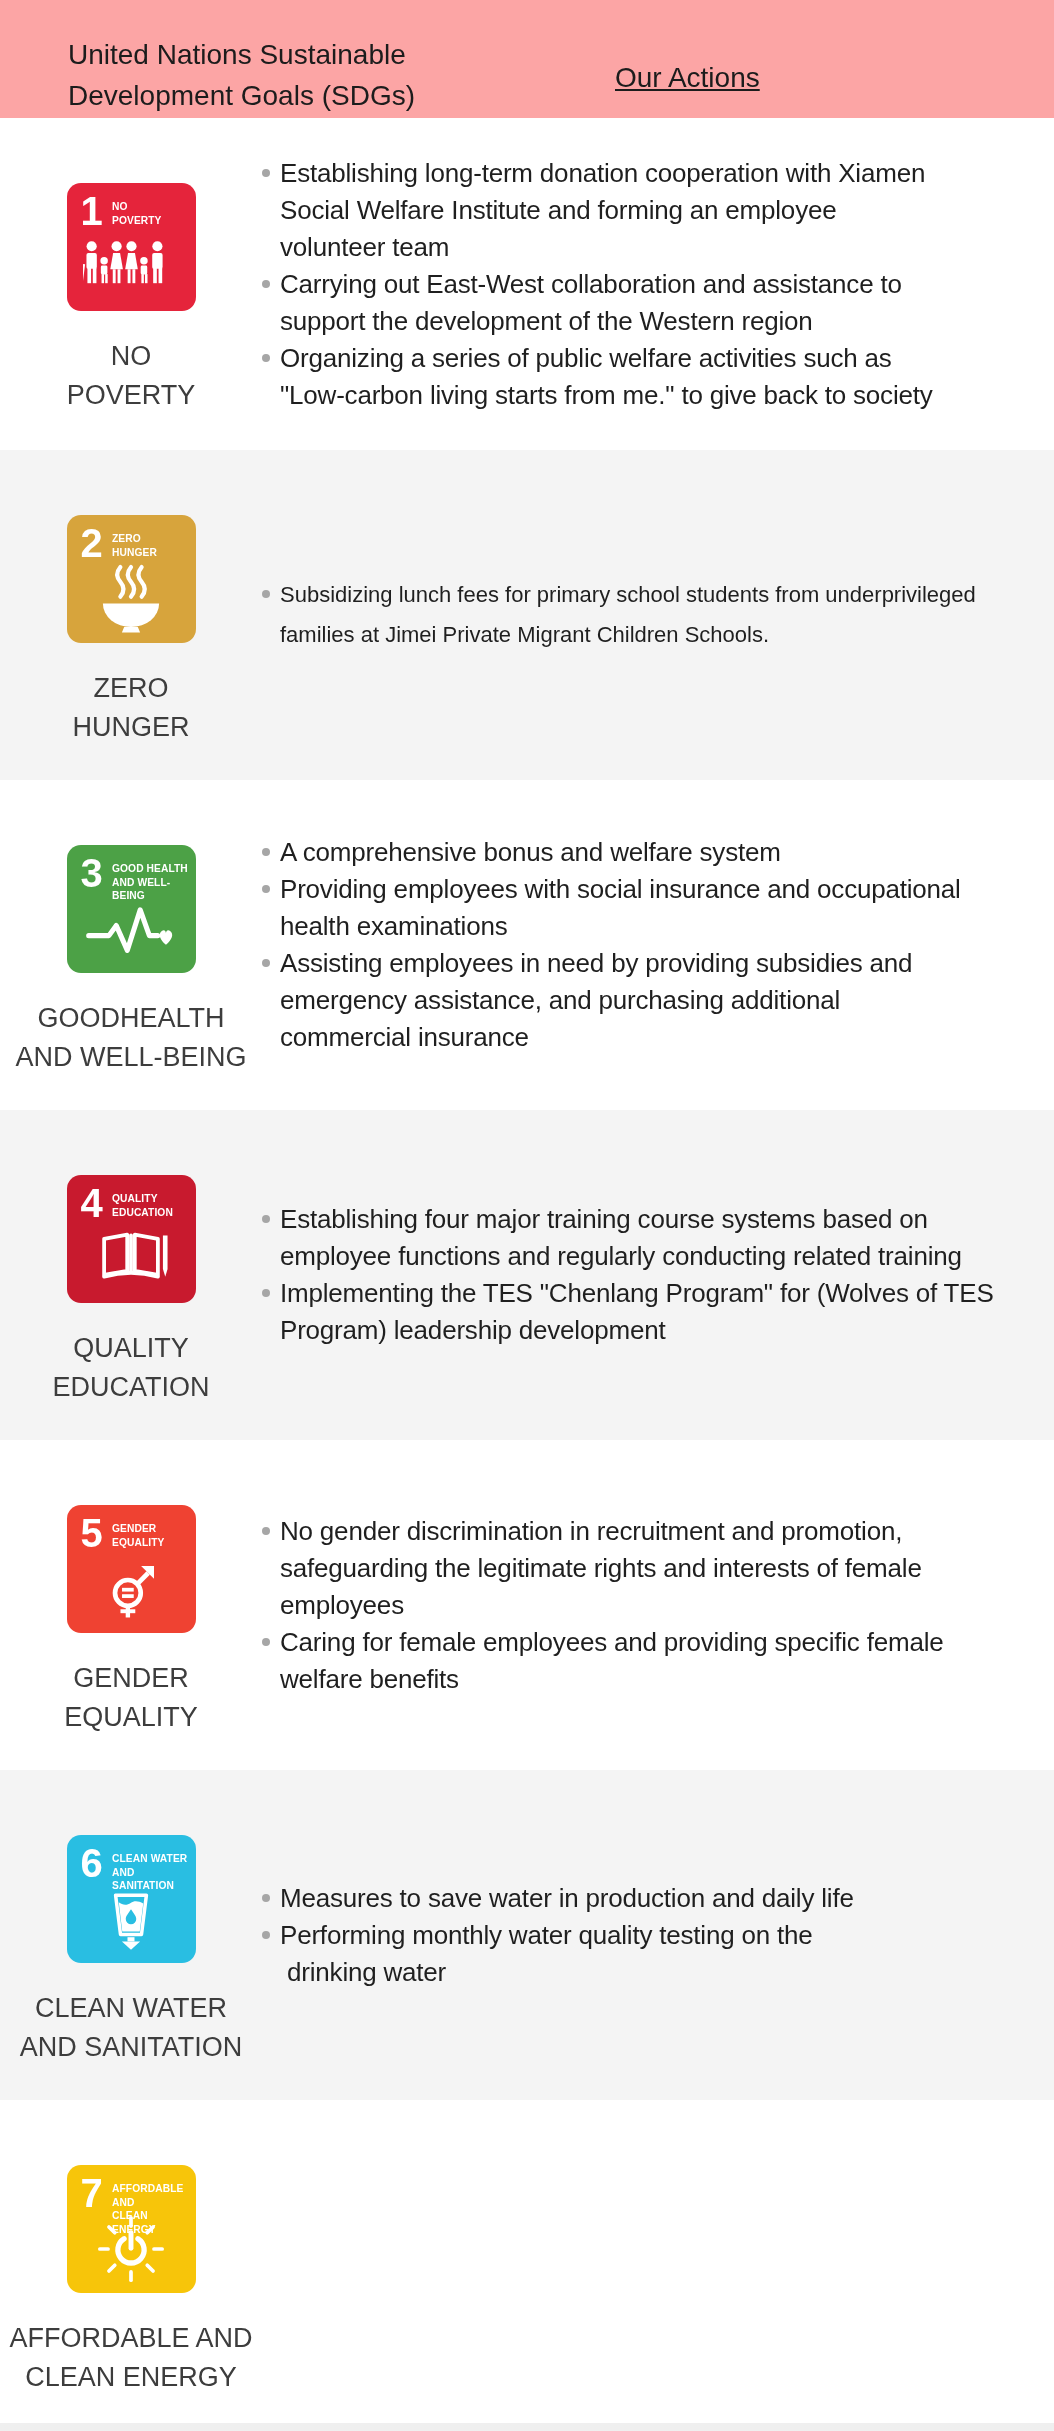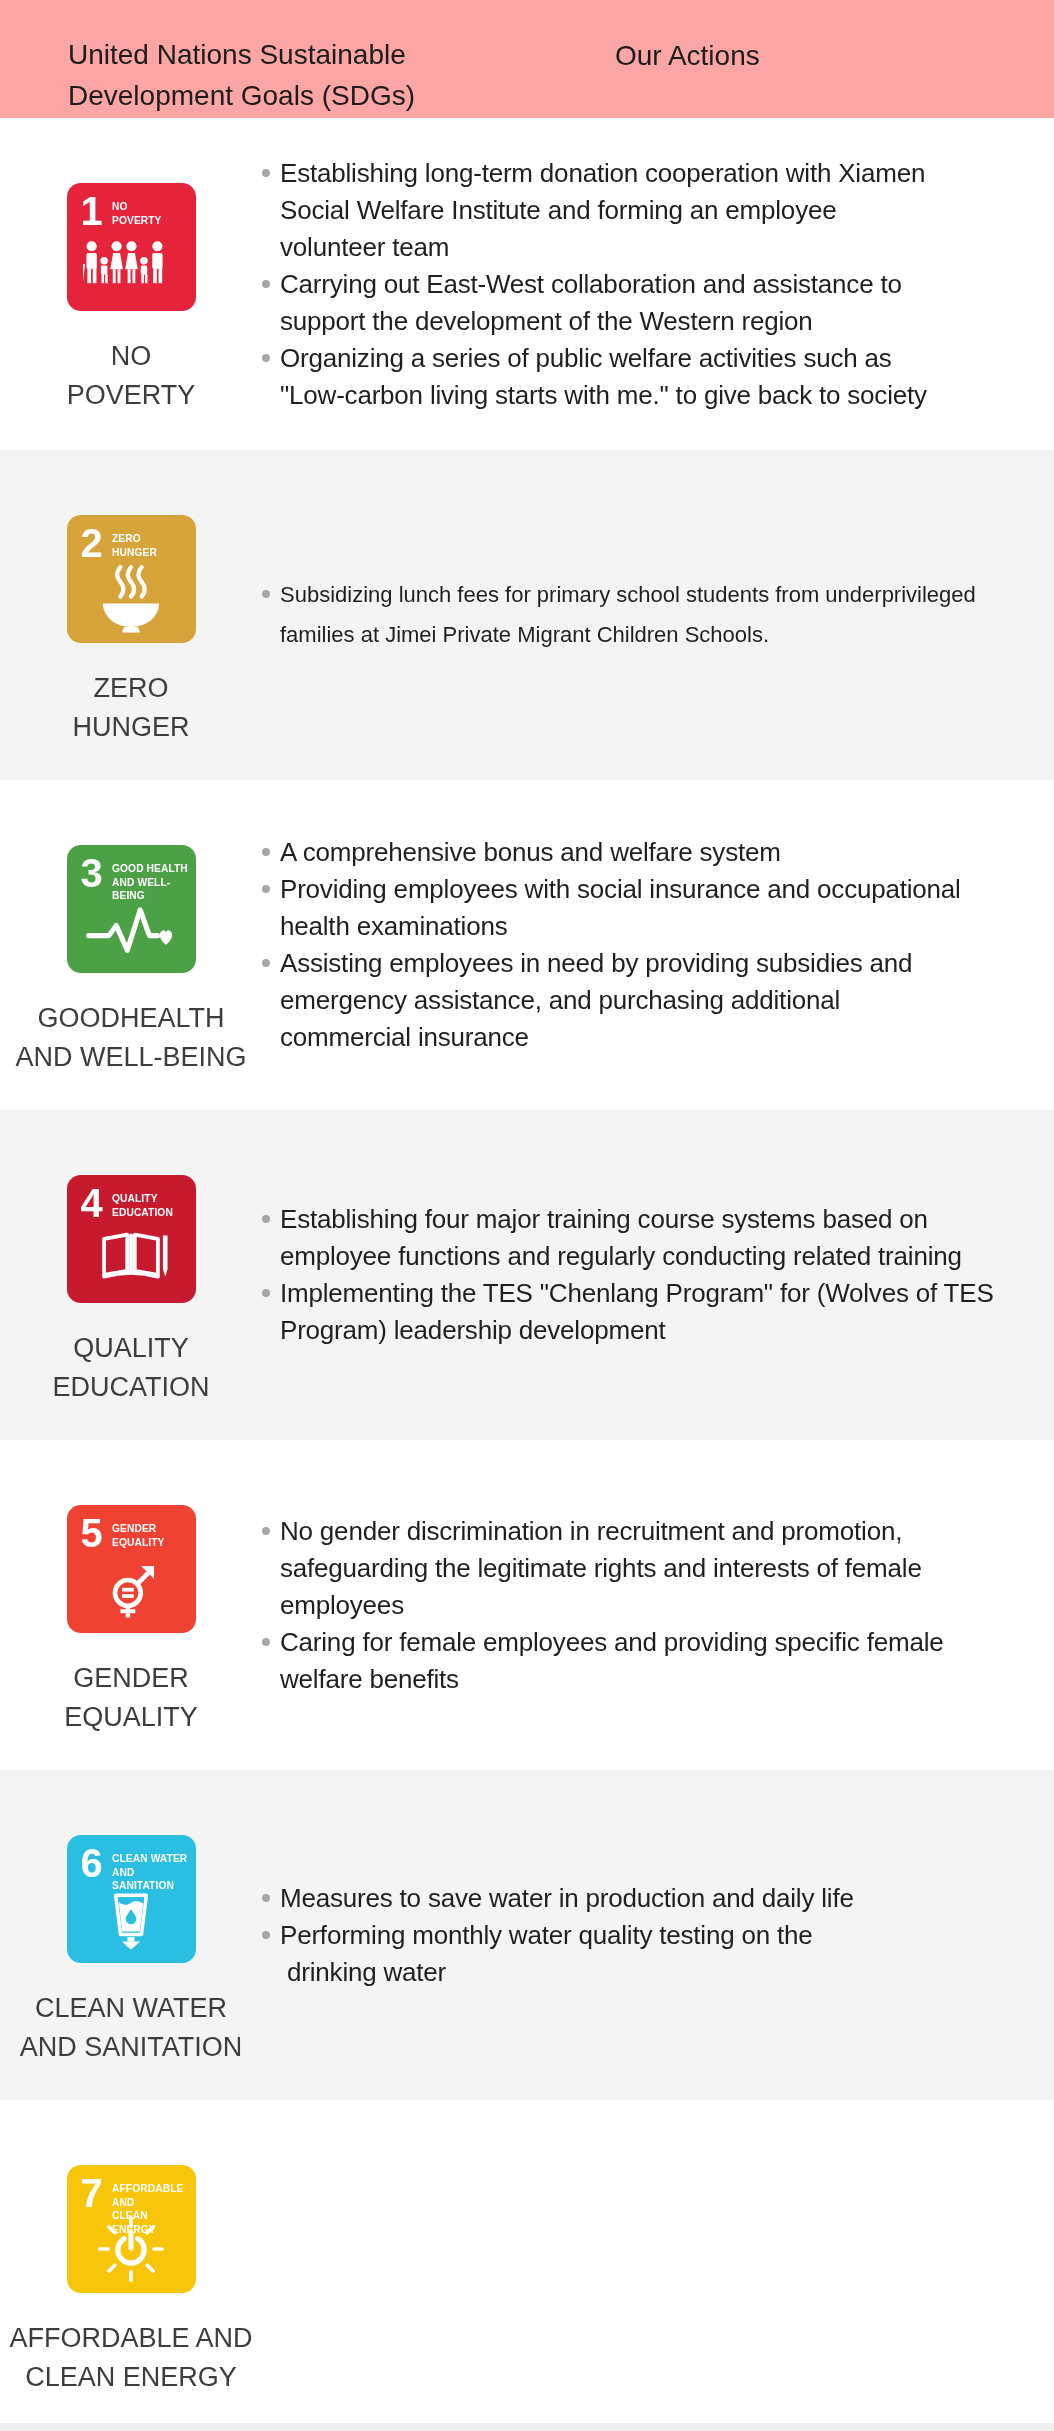"Our Actions" .header-actions { text-decoration: none -> underline; top: 40px -> 62px }
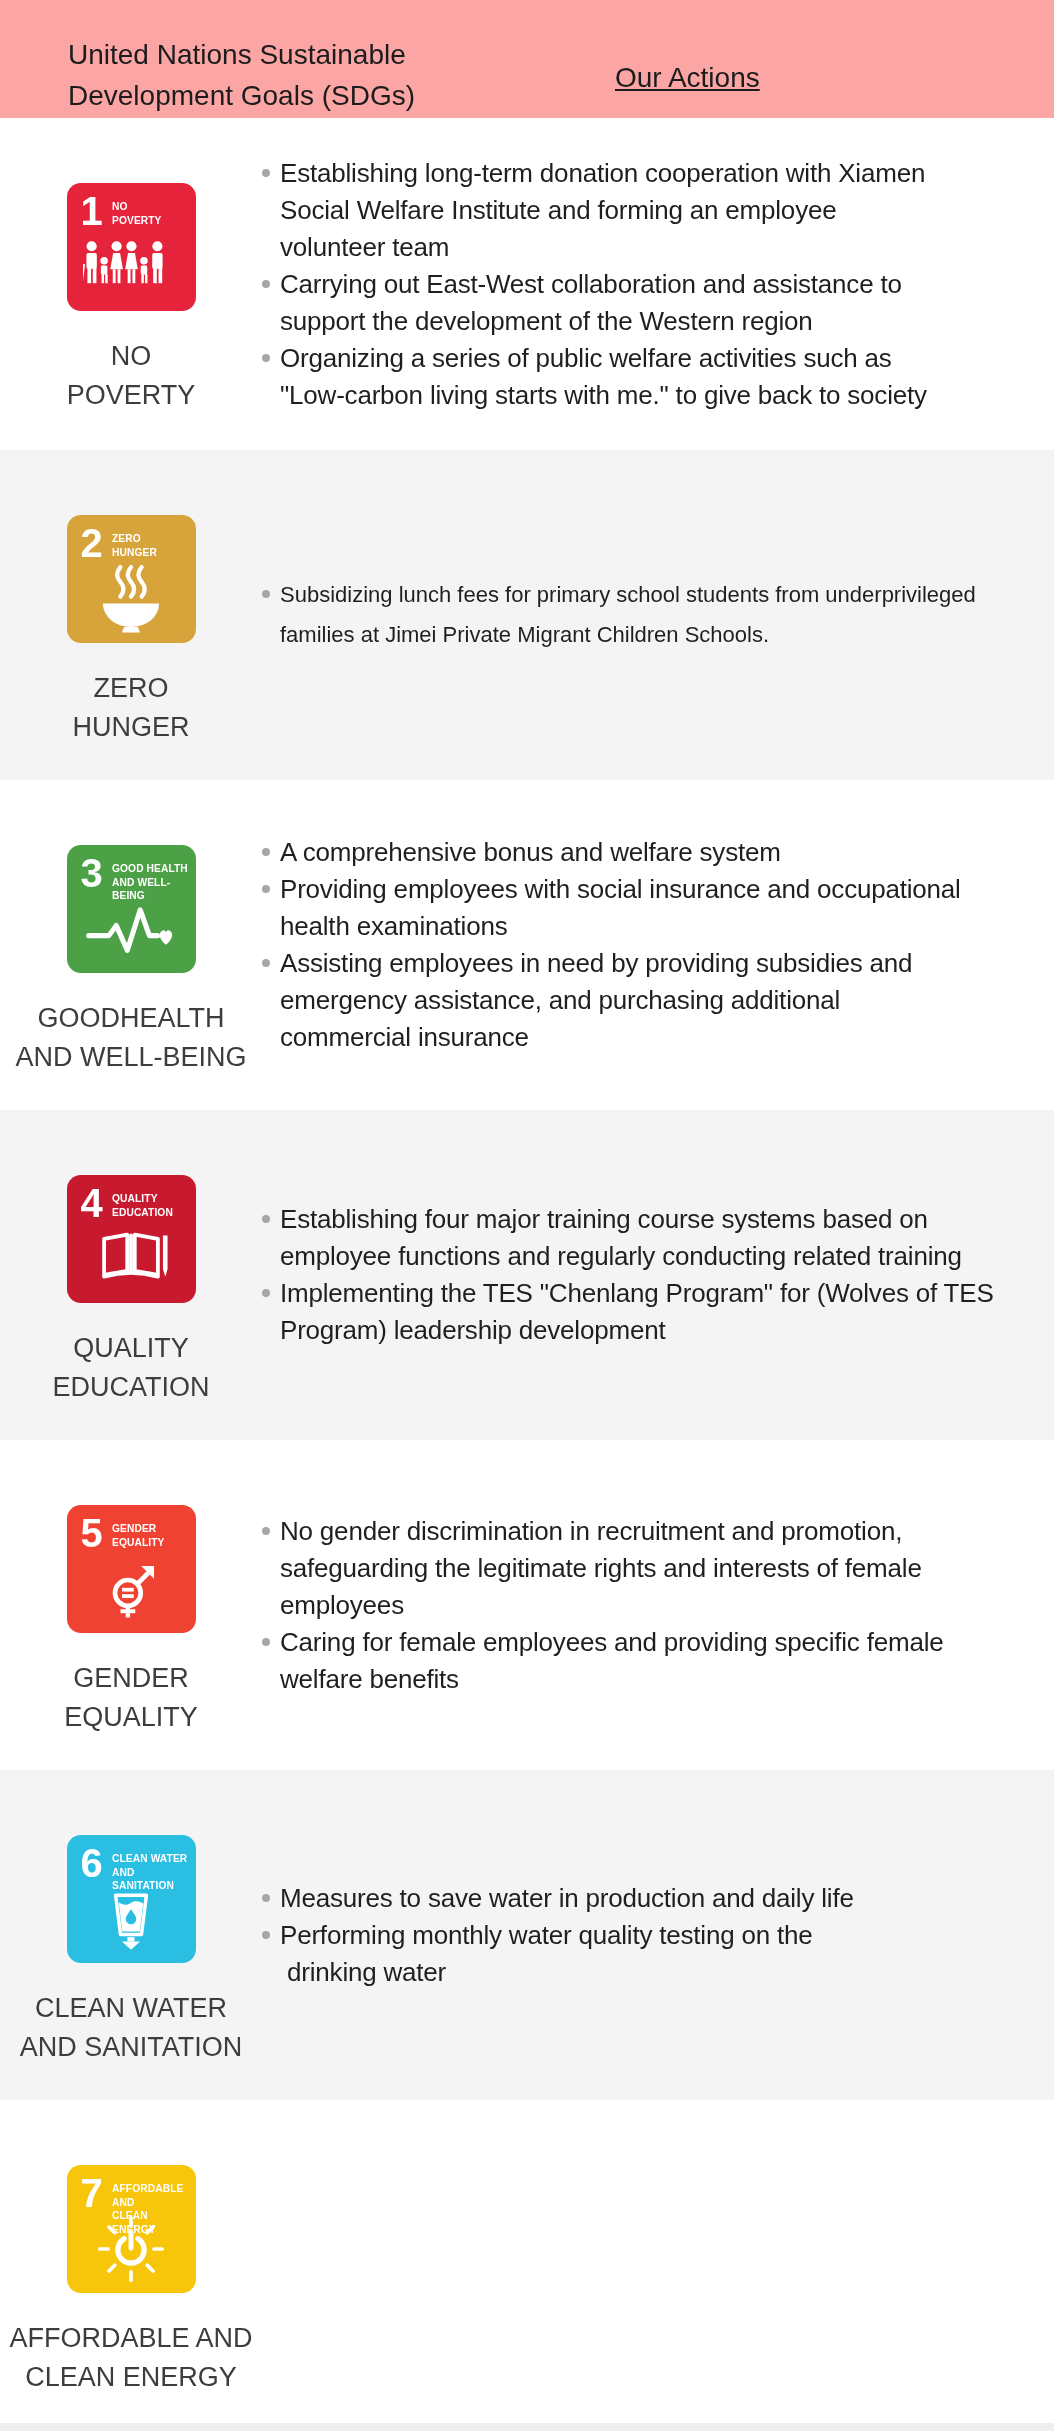"Organizing a series of public" span.bullet-text { text: with -> from }
